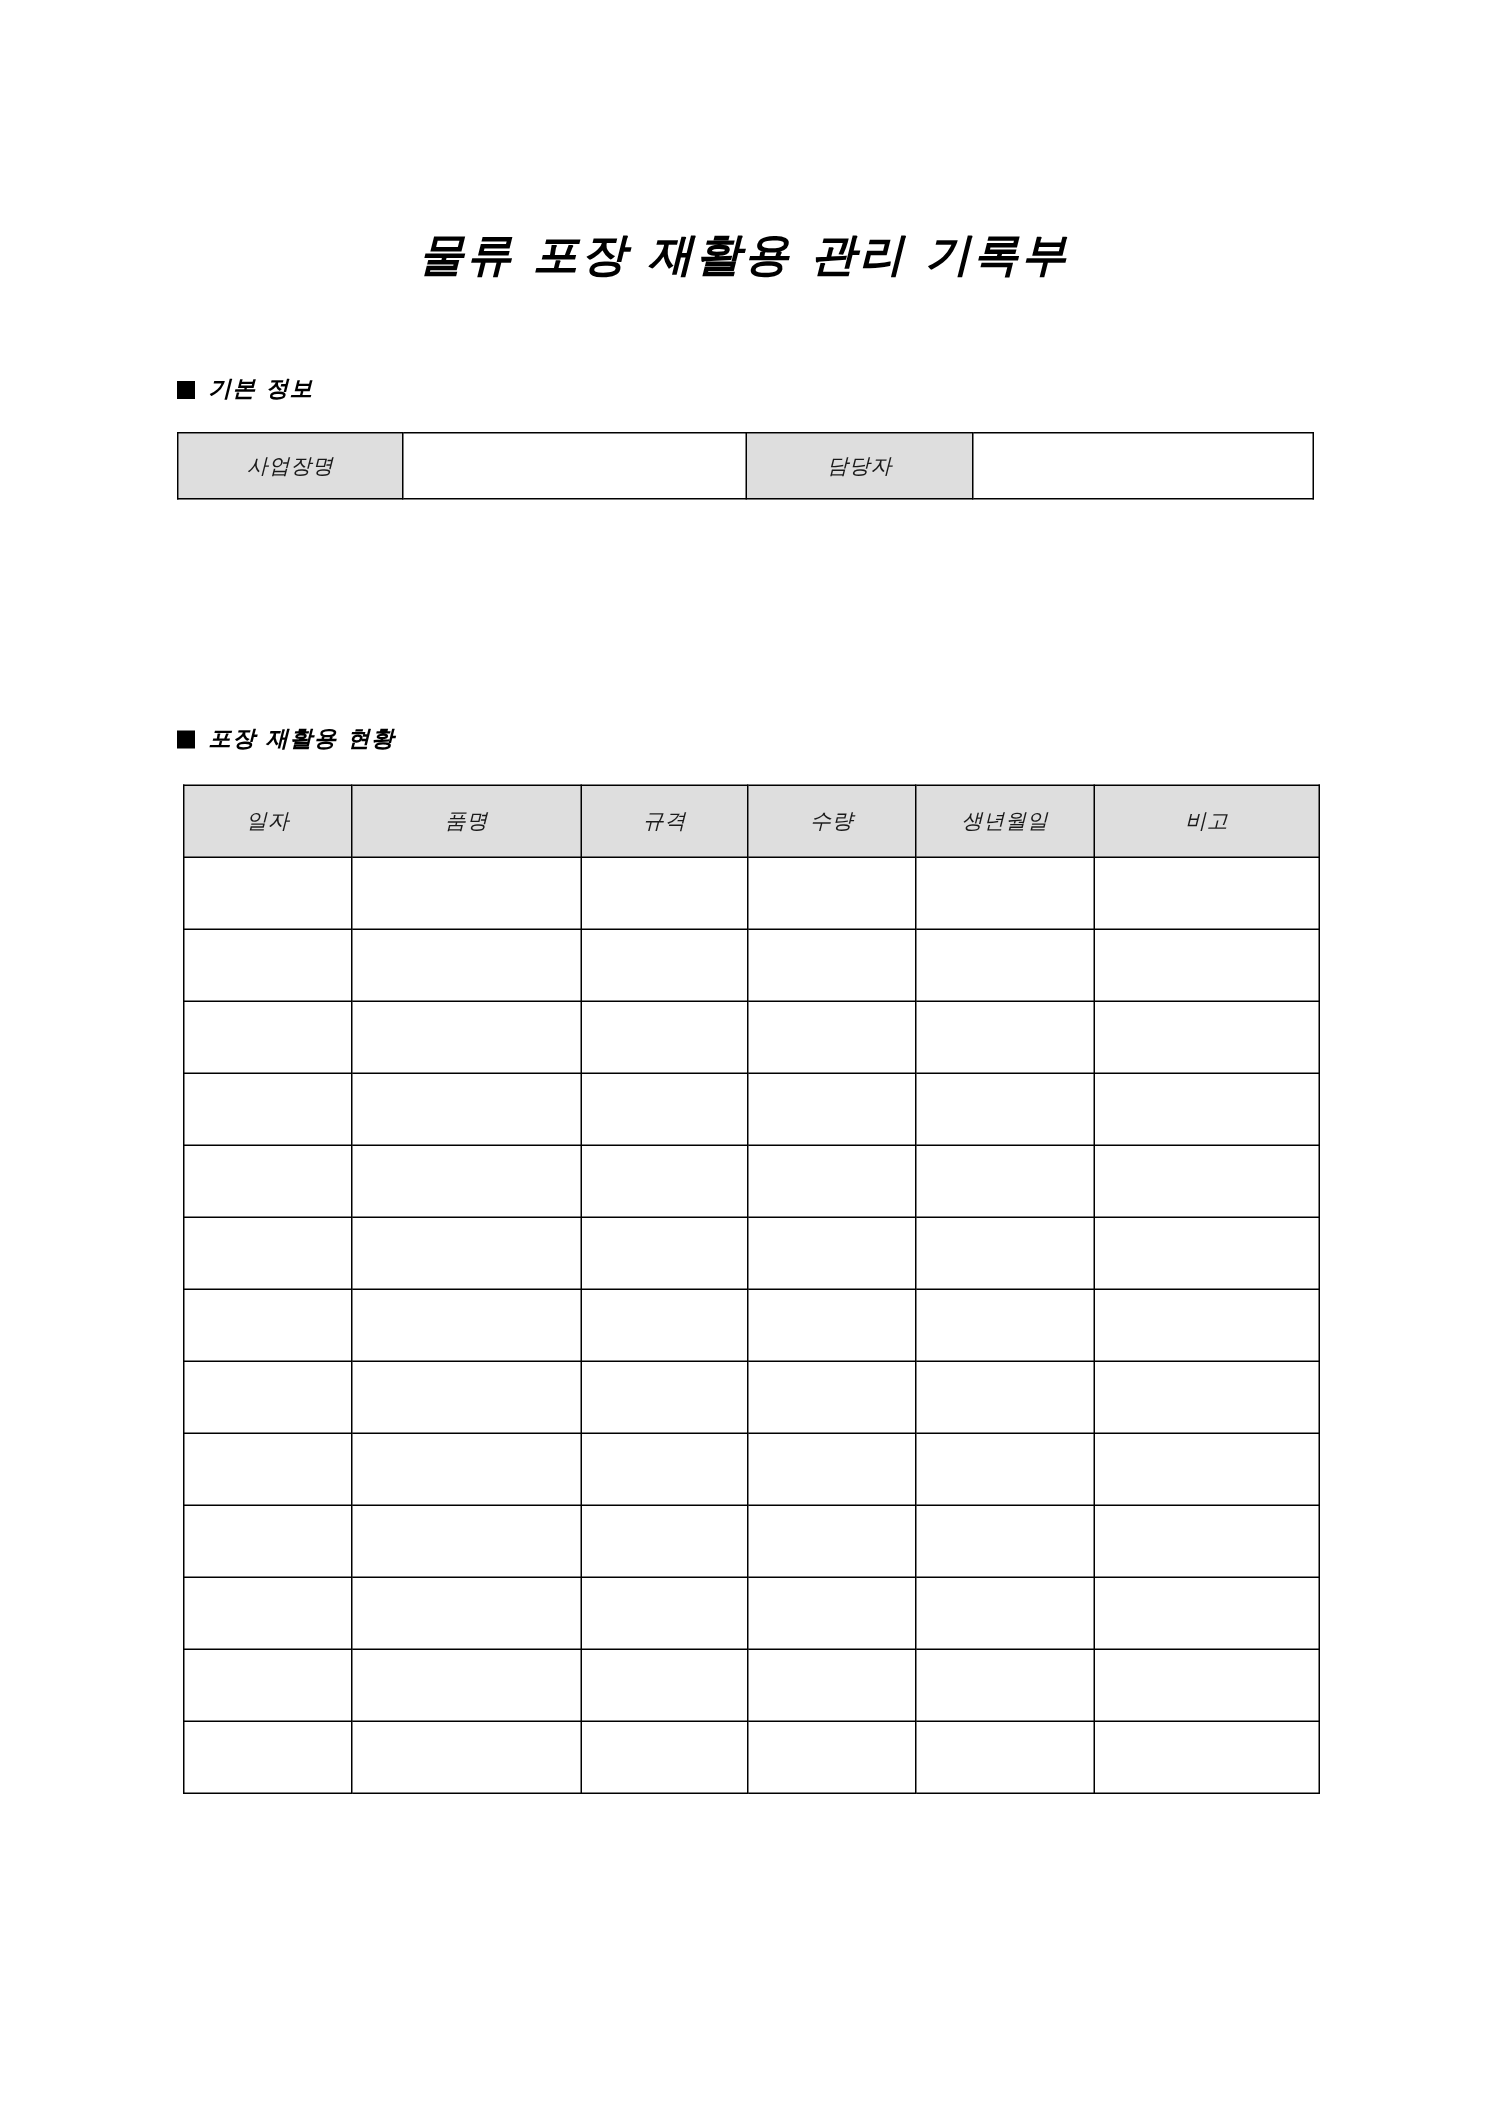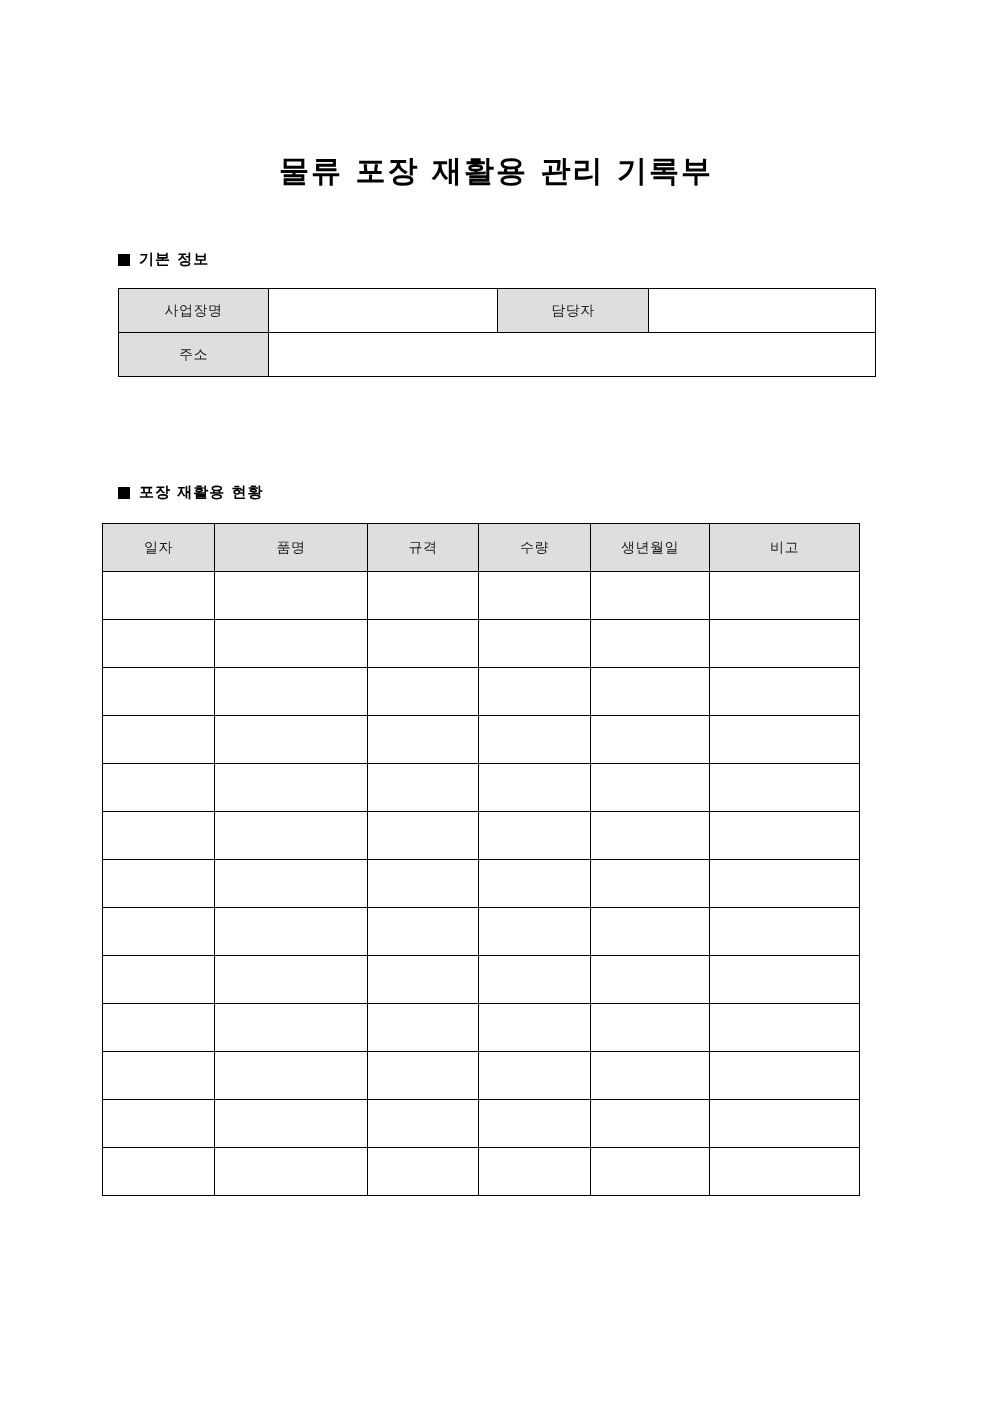"물류 포장 재활용 관리 기록부" .page { font-style: none -> italic }
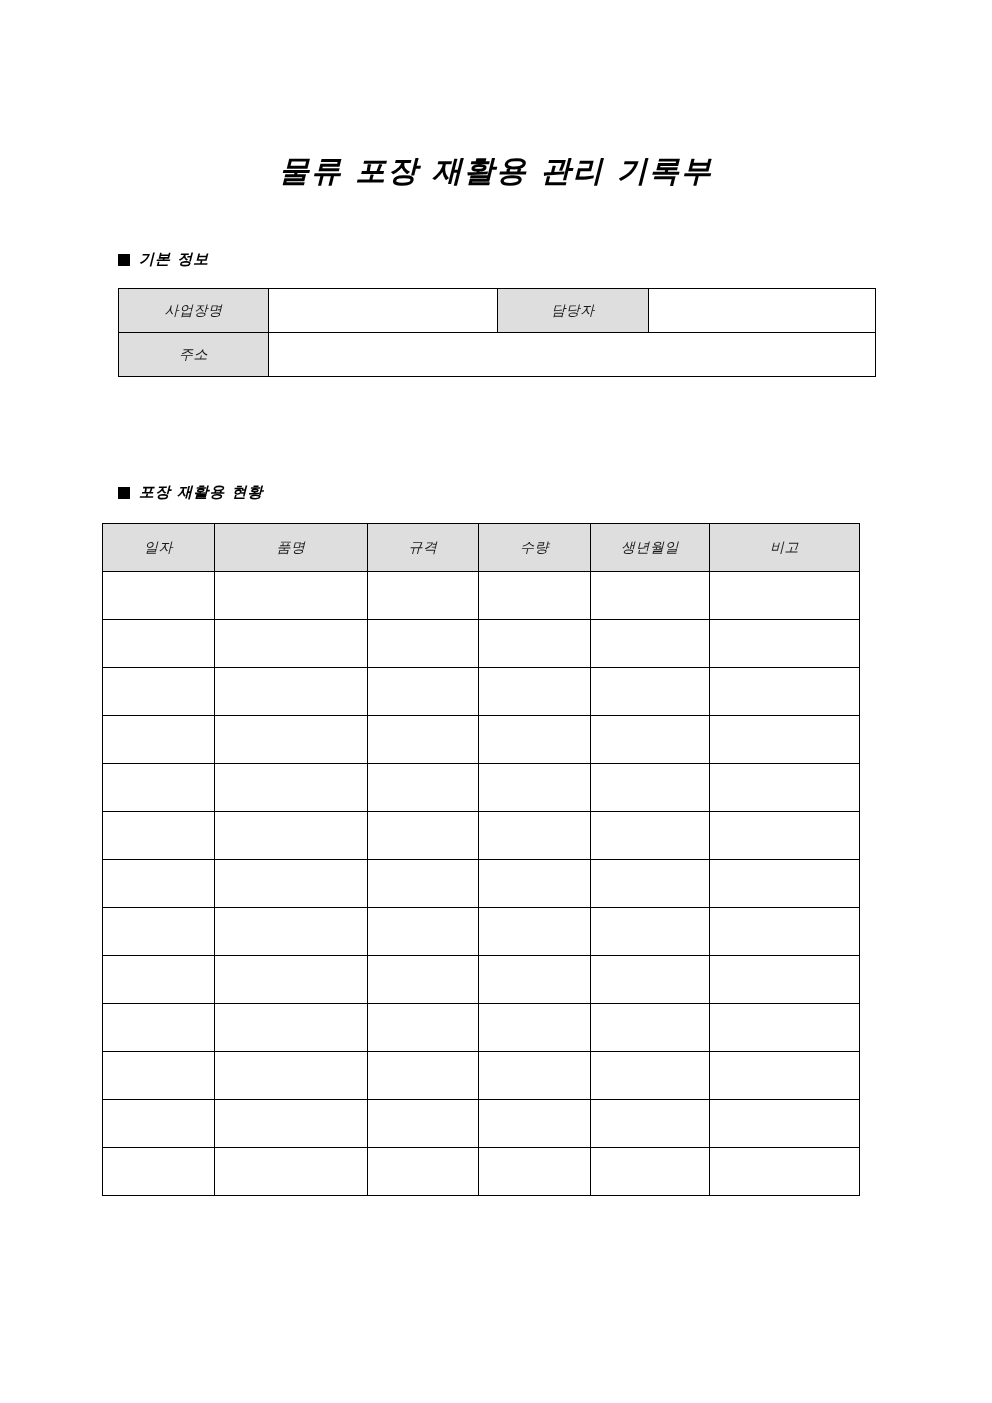"주소" tr { html: <tr> <td>주소</td> <td></td> </tr> -> none }
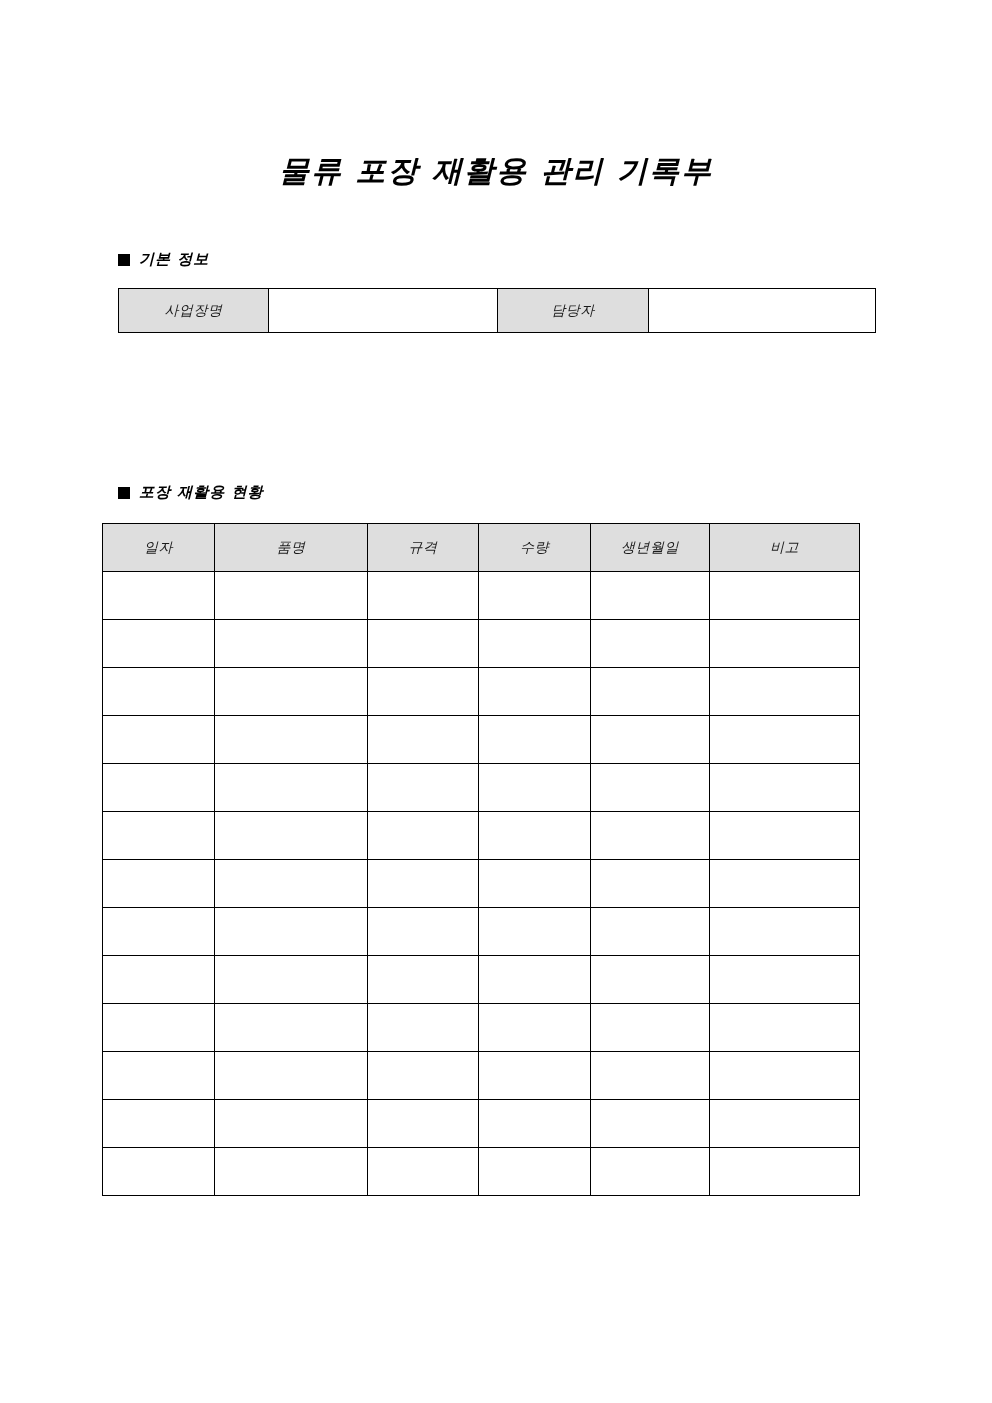"일자" #recycling-status-table { left: 102px -> 122px }
